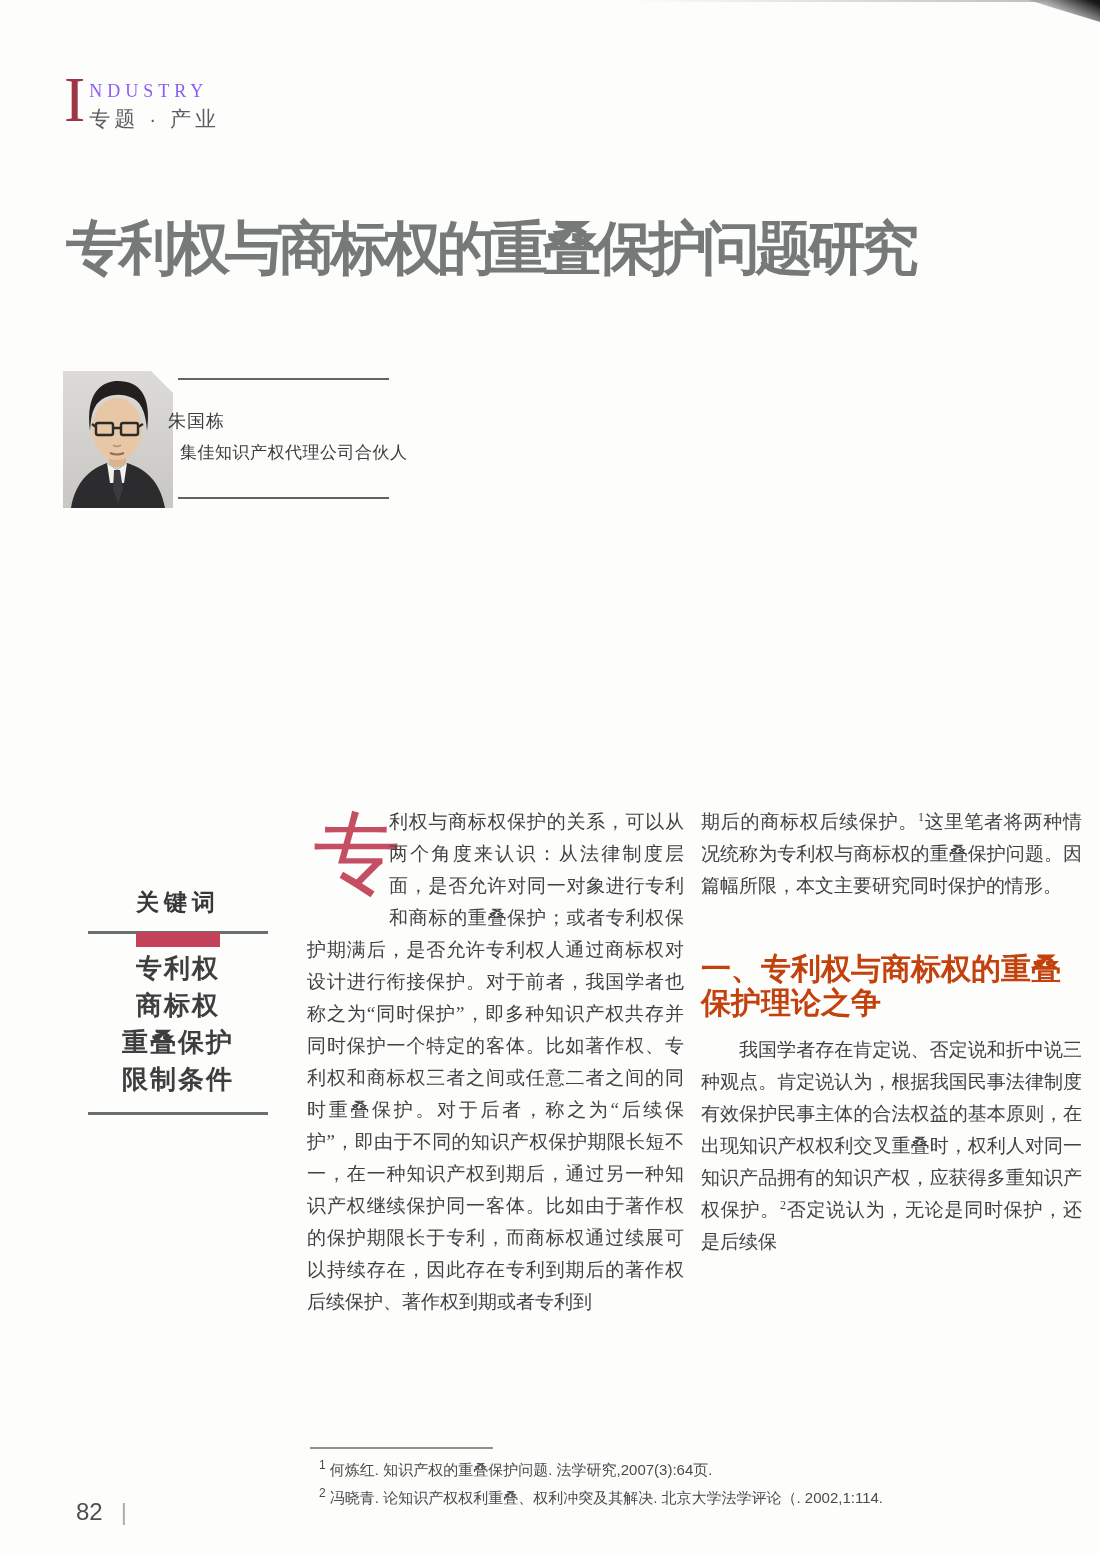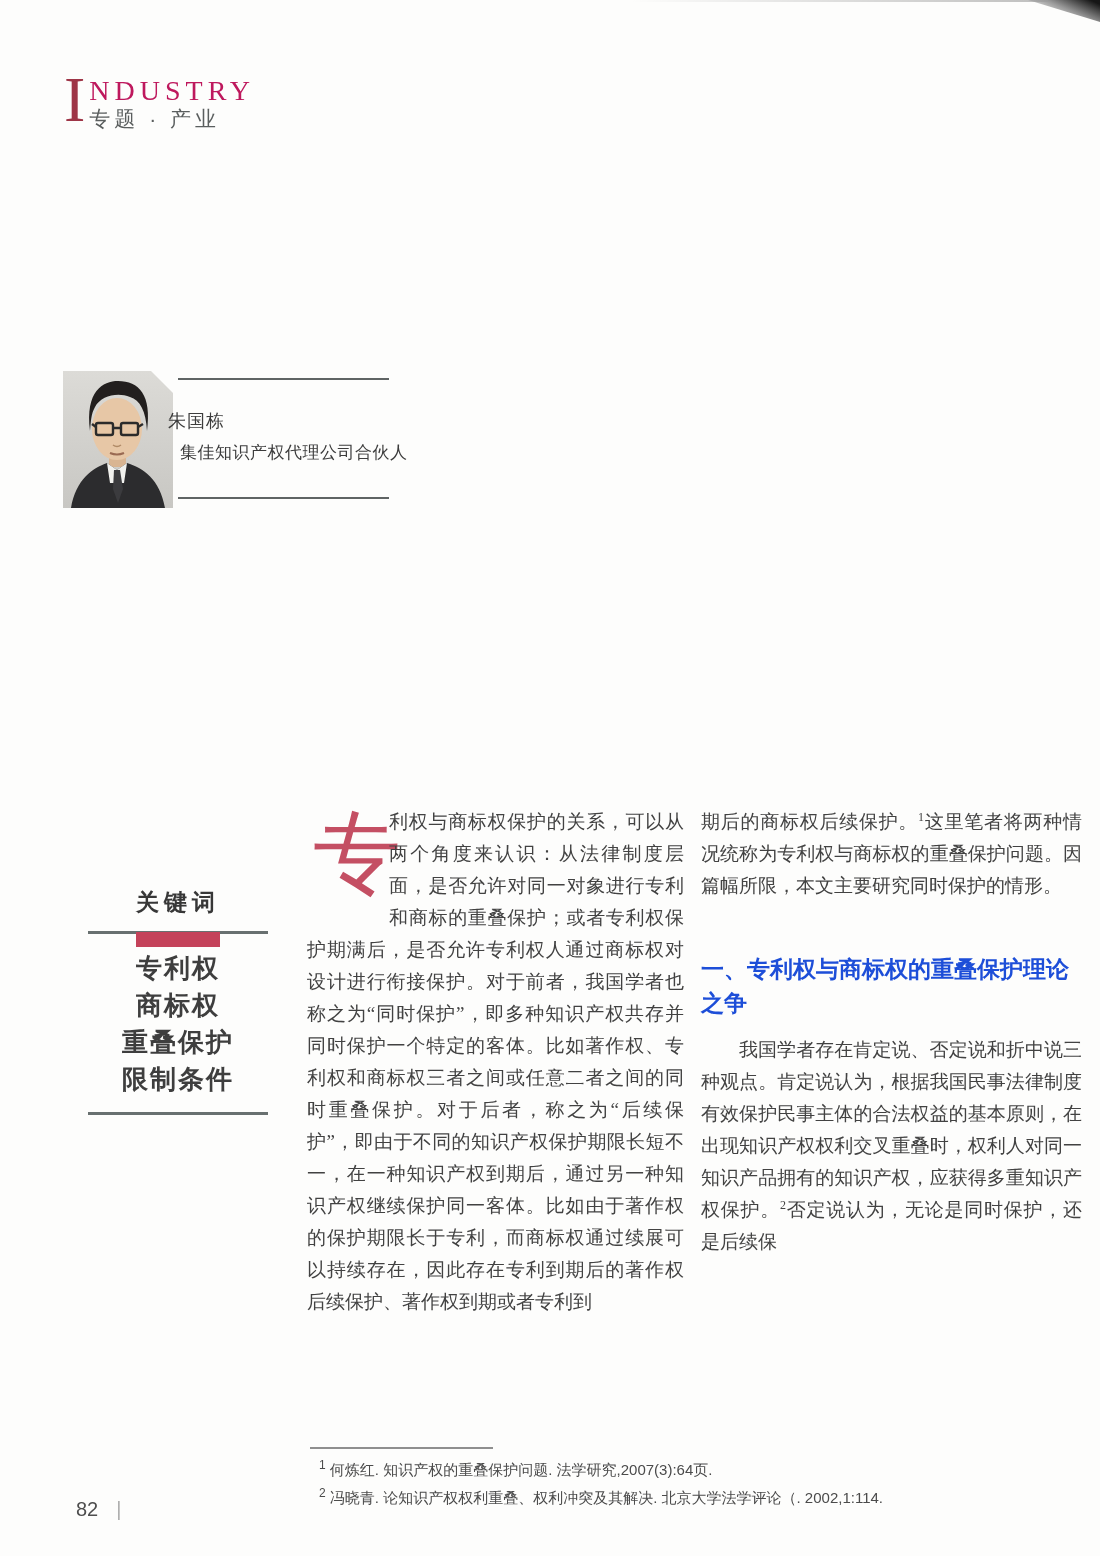"NDUSTRY" .brand-word { color: #be185d -> #8b5cf6; font-size: 28px -> 18px }
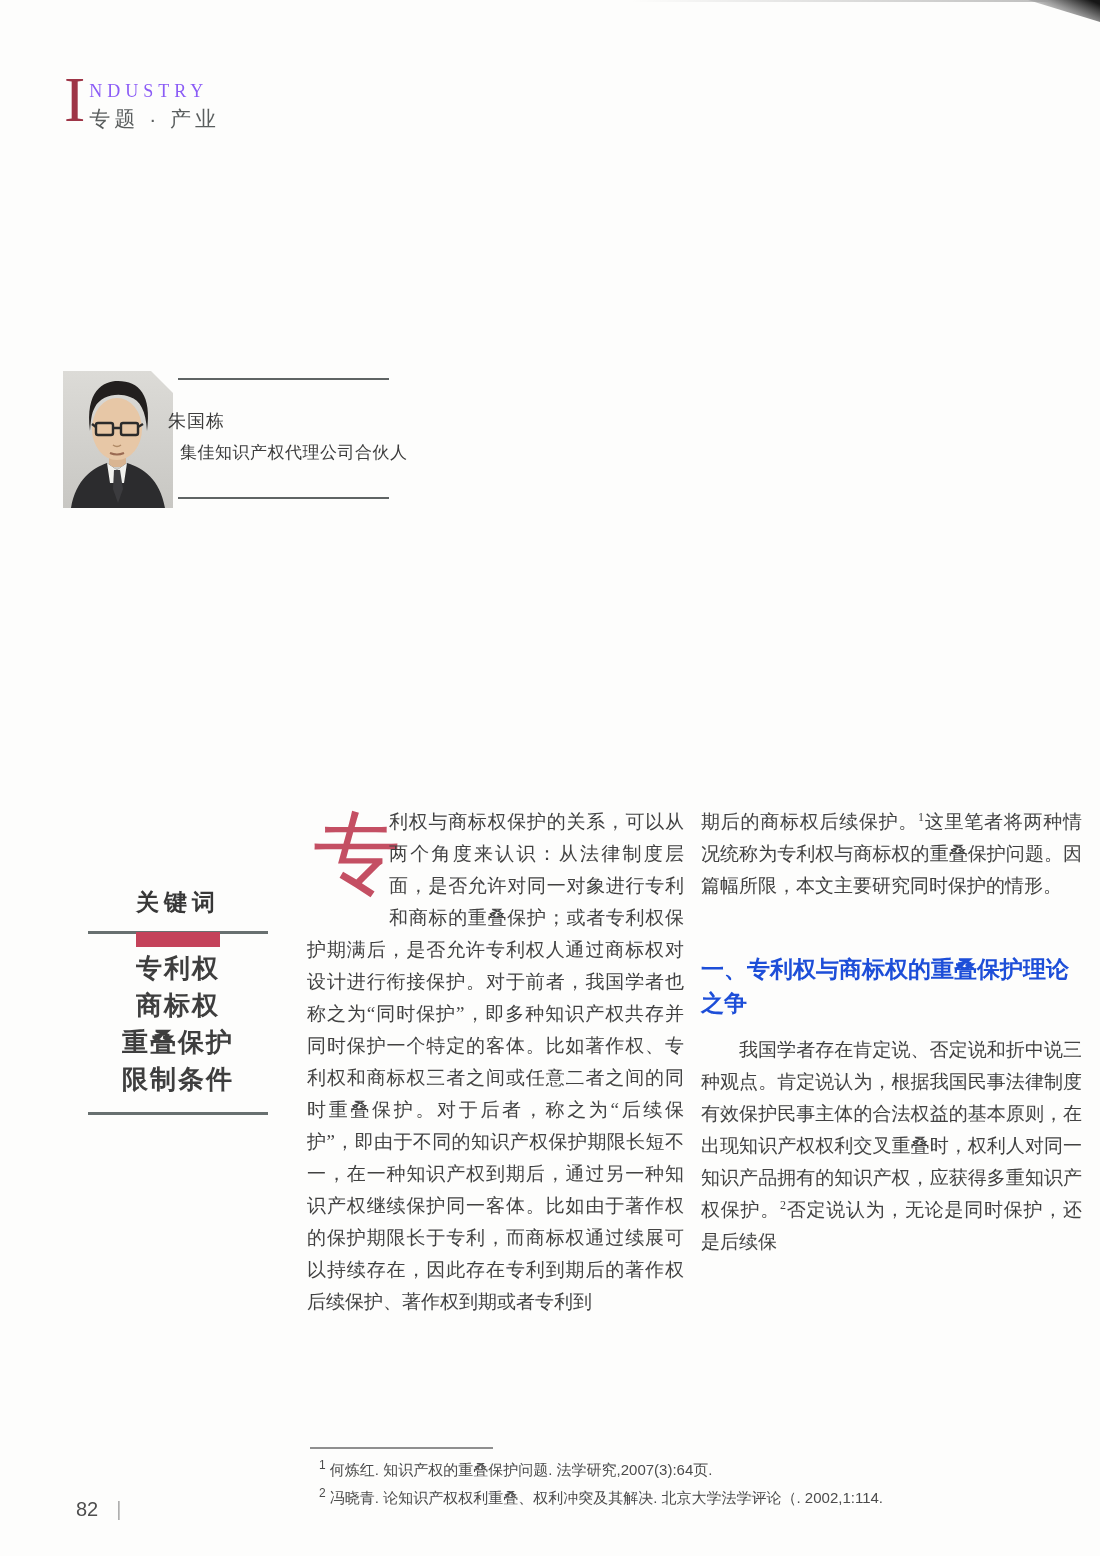"专利权与商标权的重叠保护问题研究" h1.title { html: none -> <h1>专利权与商标权的重叠保护问题研究</h1> }
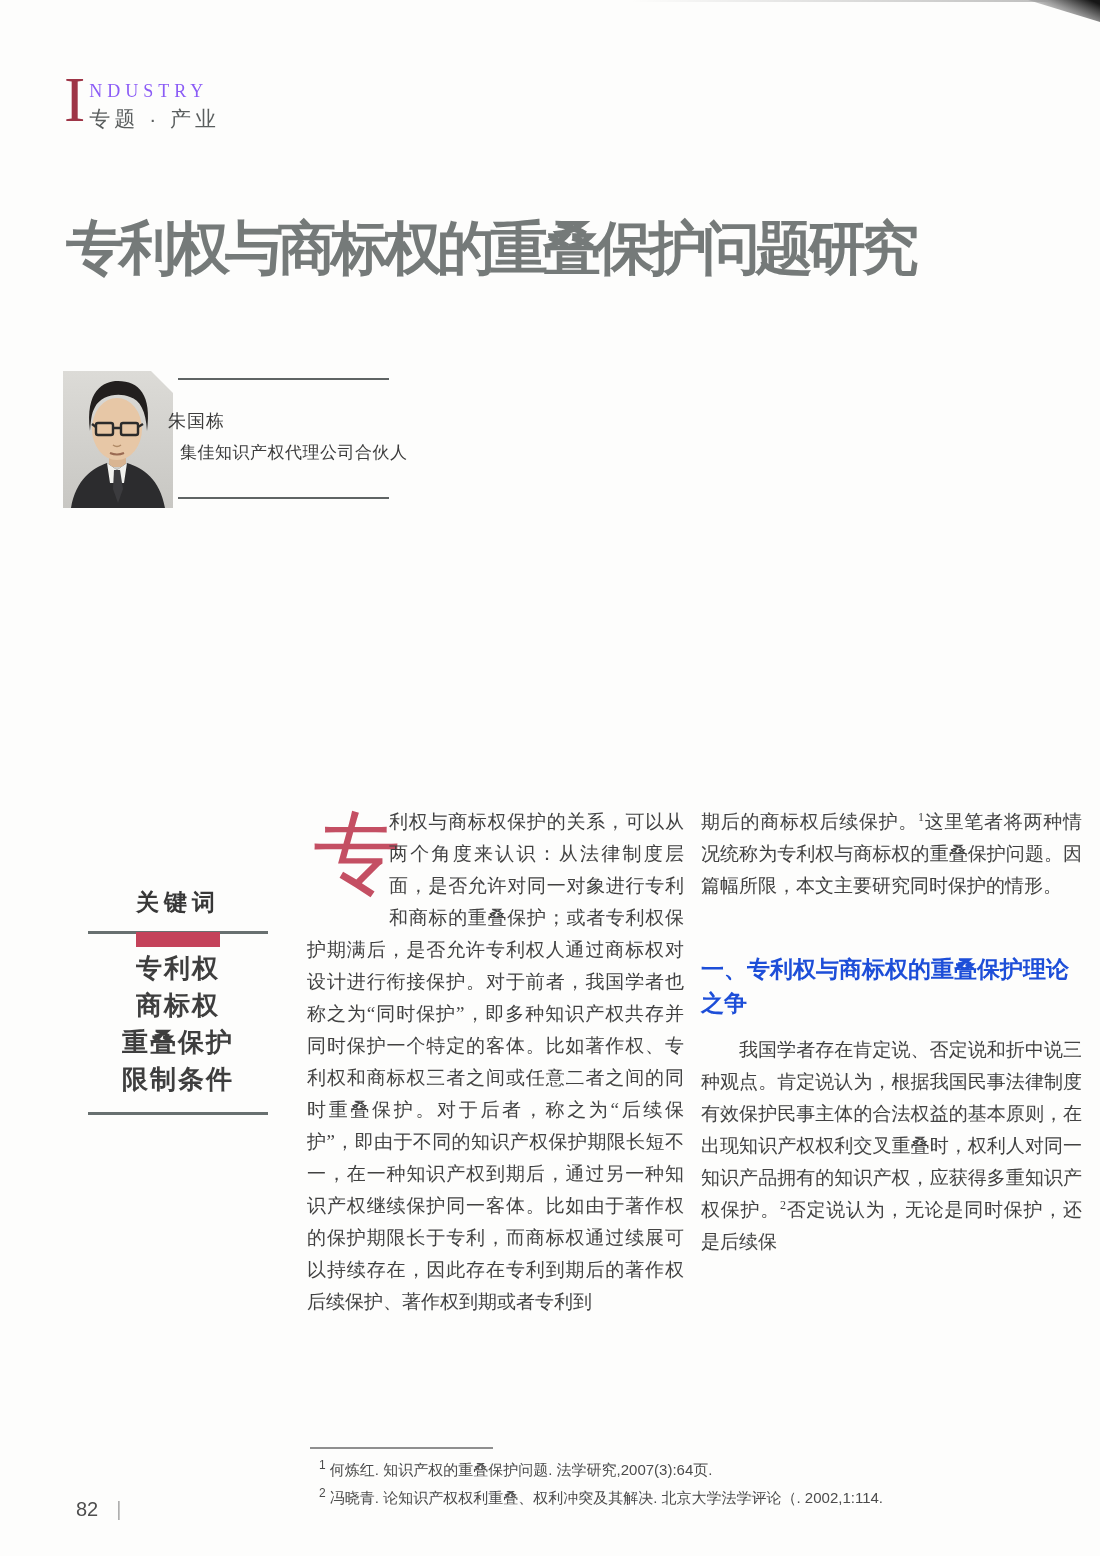"一、专利权与商标权的重叠保护理论之争" .sec { color: #1d4ed8 -> #c2410c; font-size: 23px -> 30px }
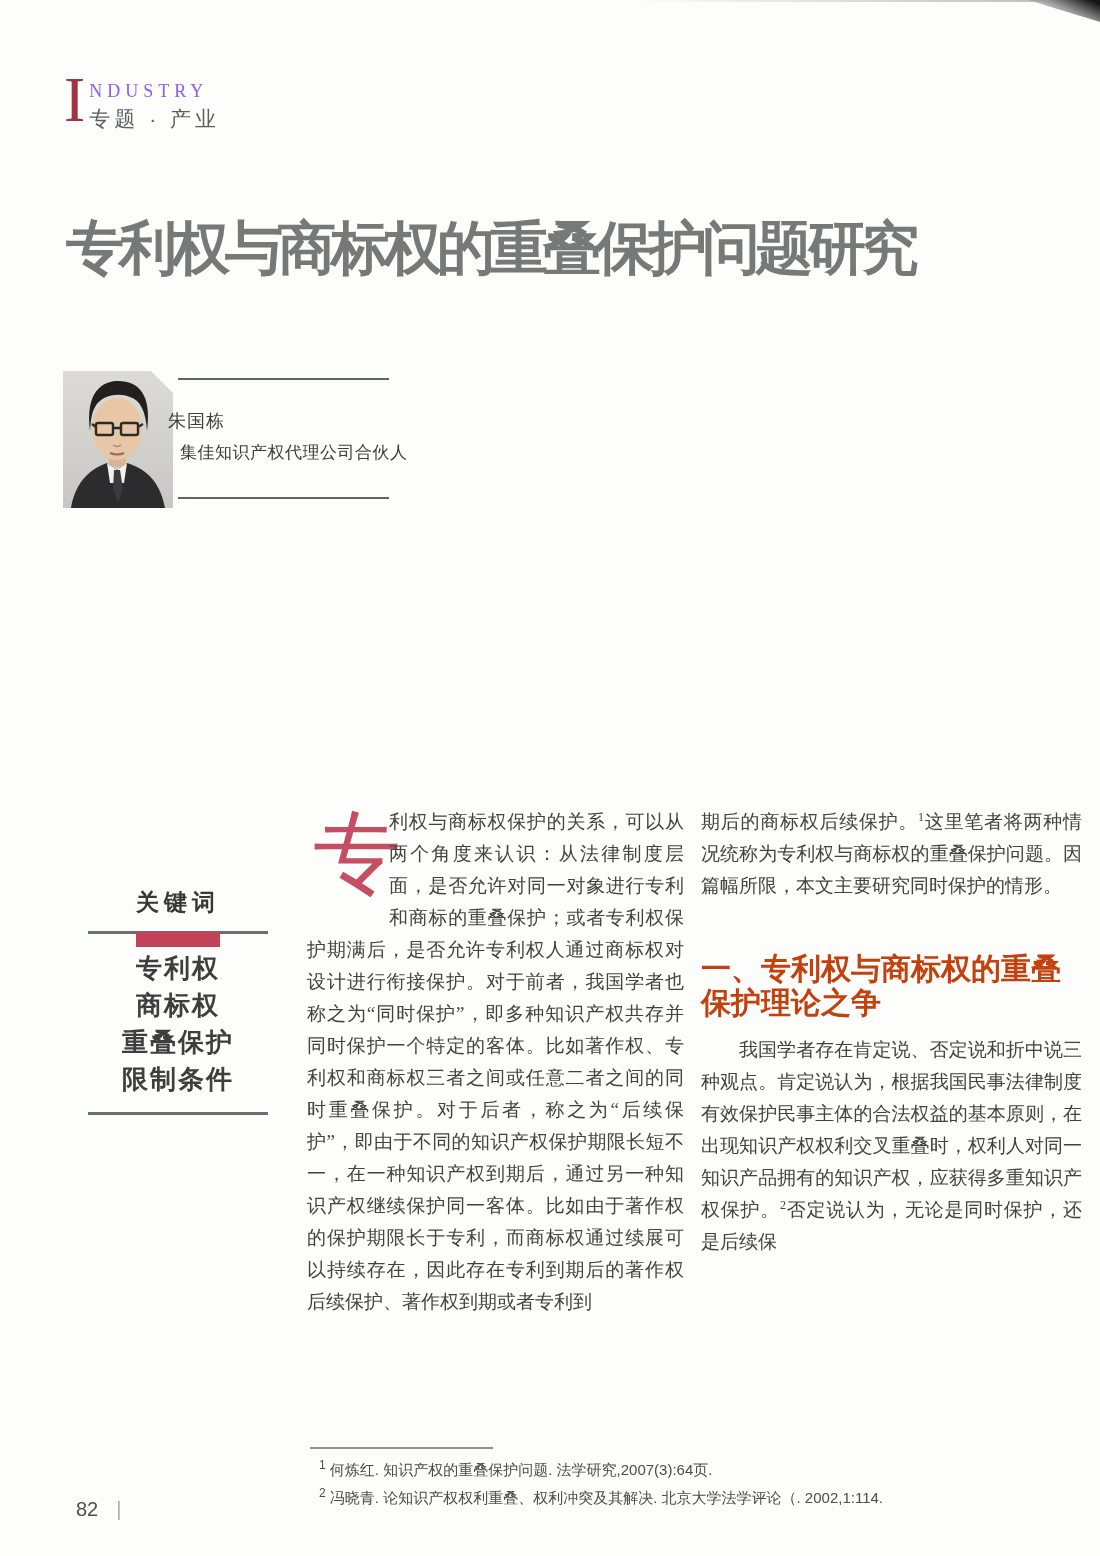"82 |" .pageno { font-size: 20px -> 24px }
